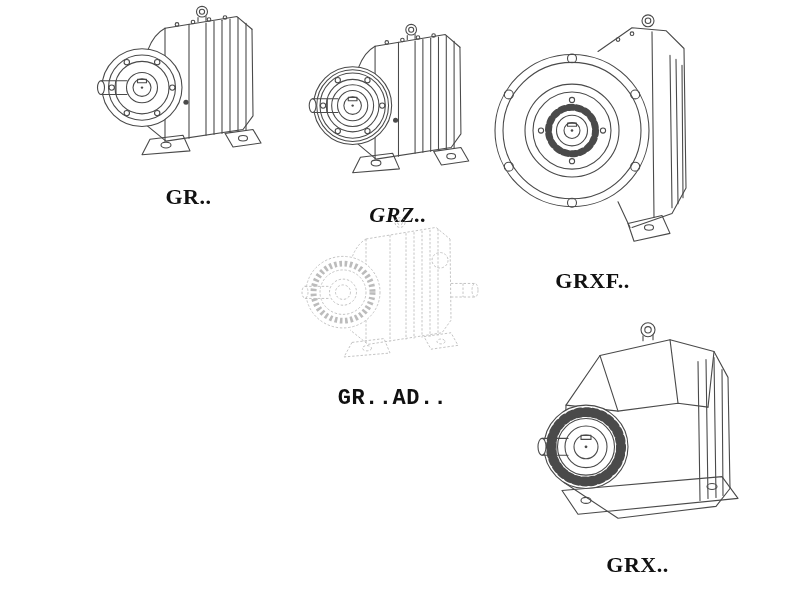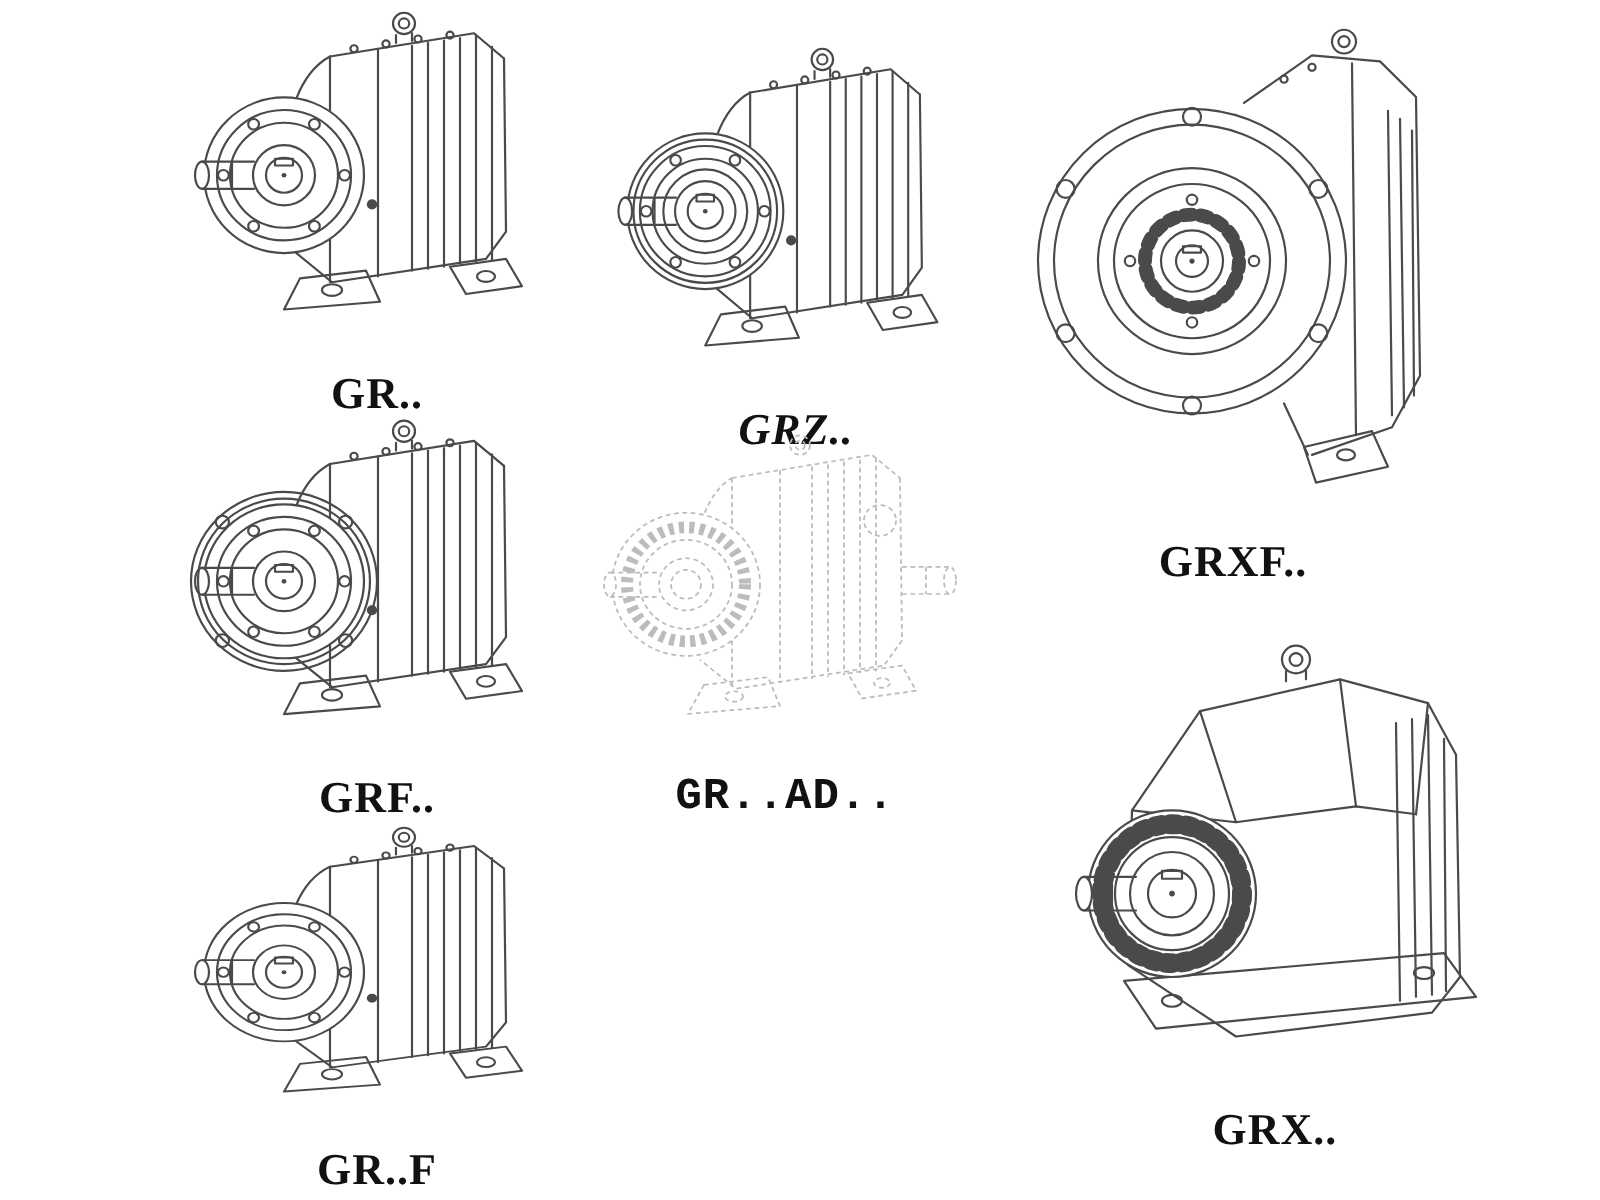"GRXF.." div.cell { left: 504px -> 480px }
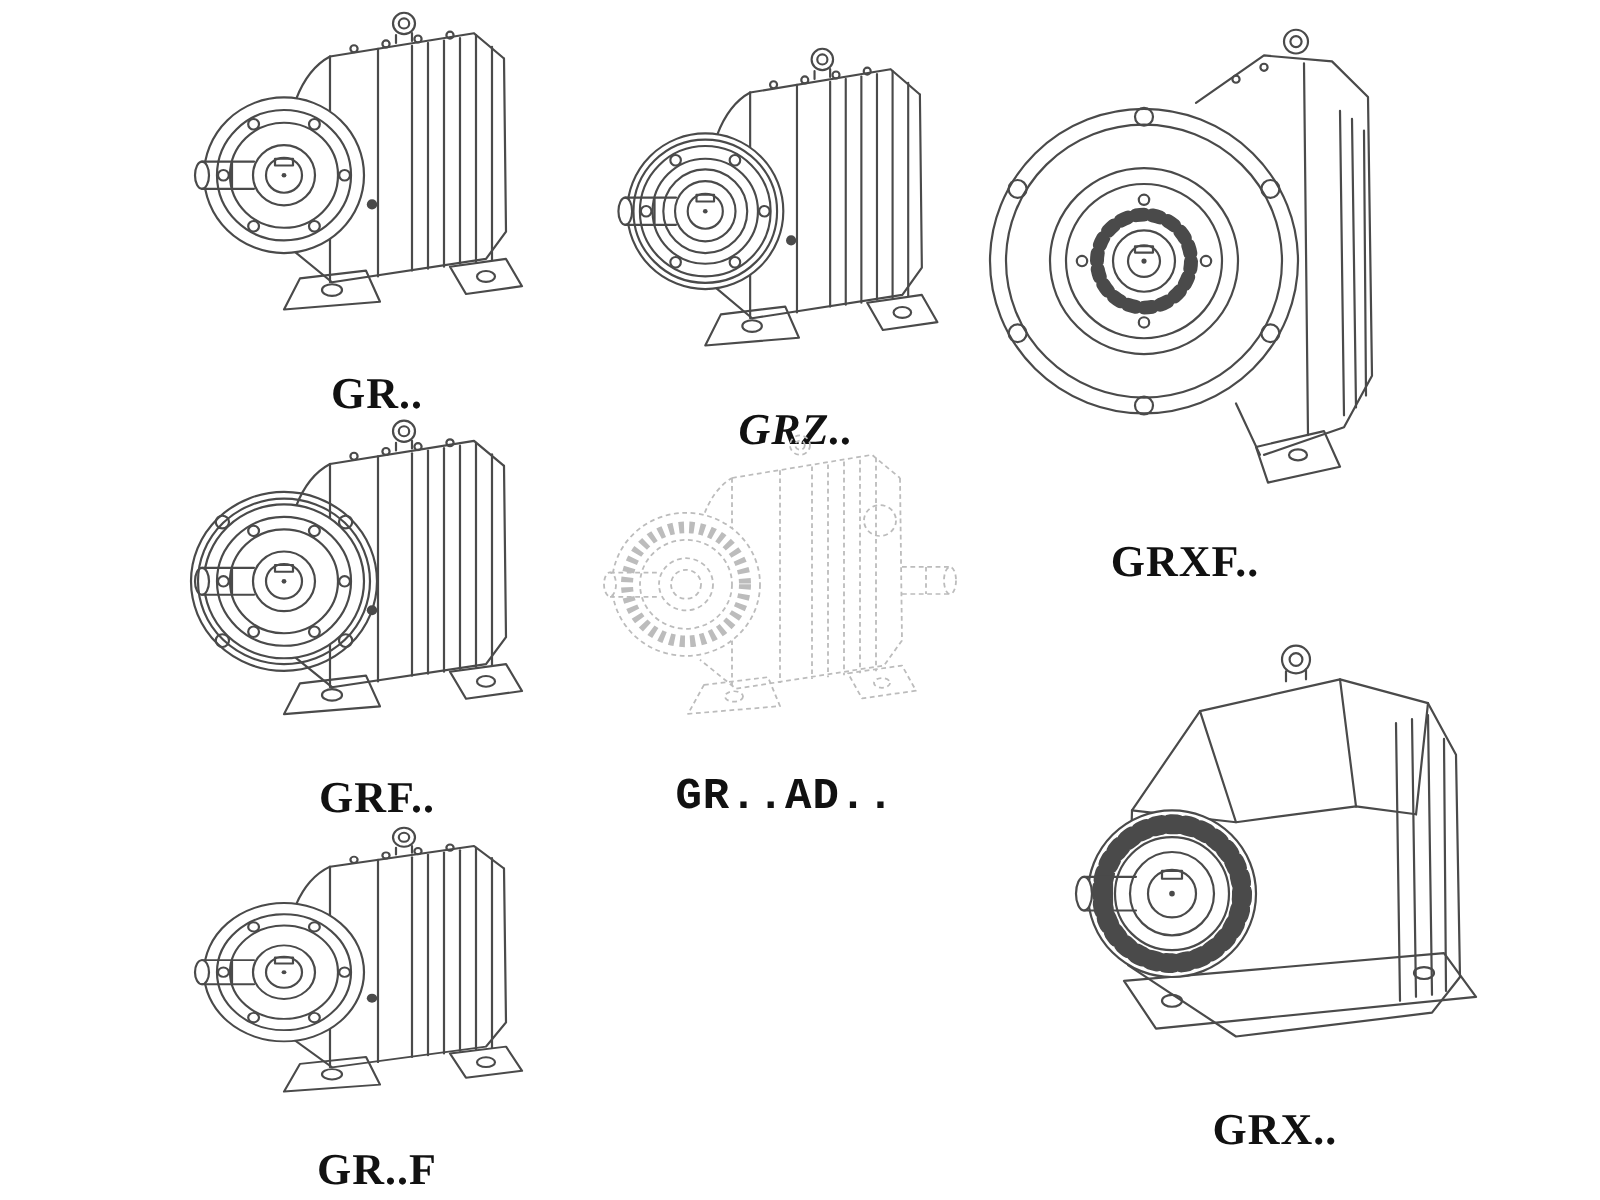"GRF.." div.cell { html: <div> <svg> <use></use> <g> <circle></circle> <circle></circle> <circle></circle> <circle></circle> <circle></circle> <circle></circle> </g> </svg> <div>GRF..</div> </div> -> none }
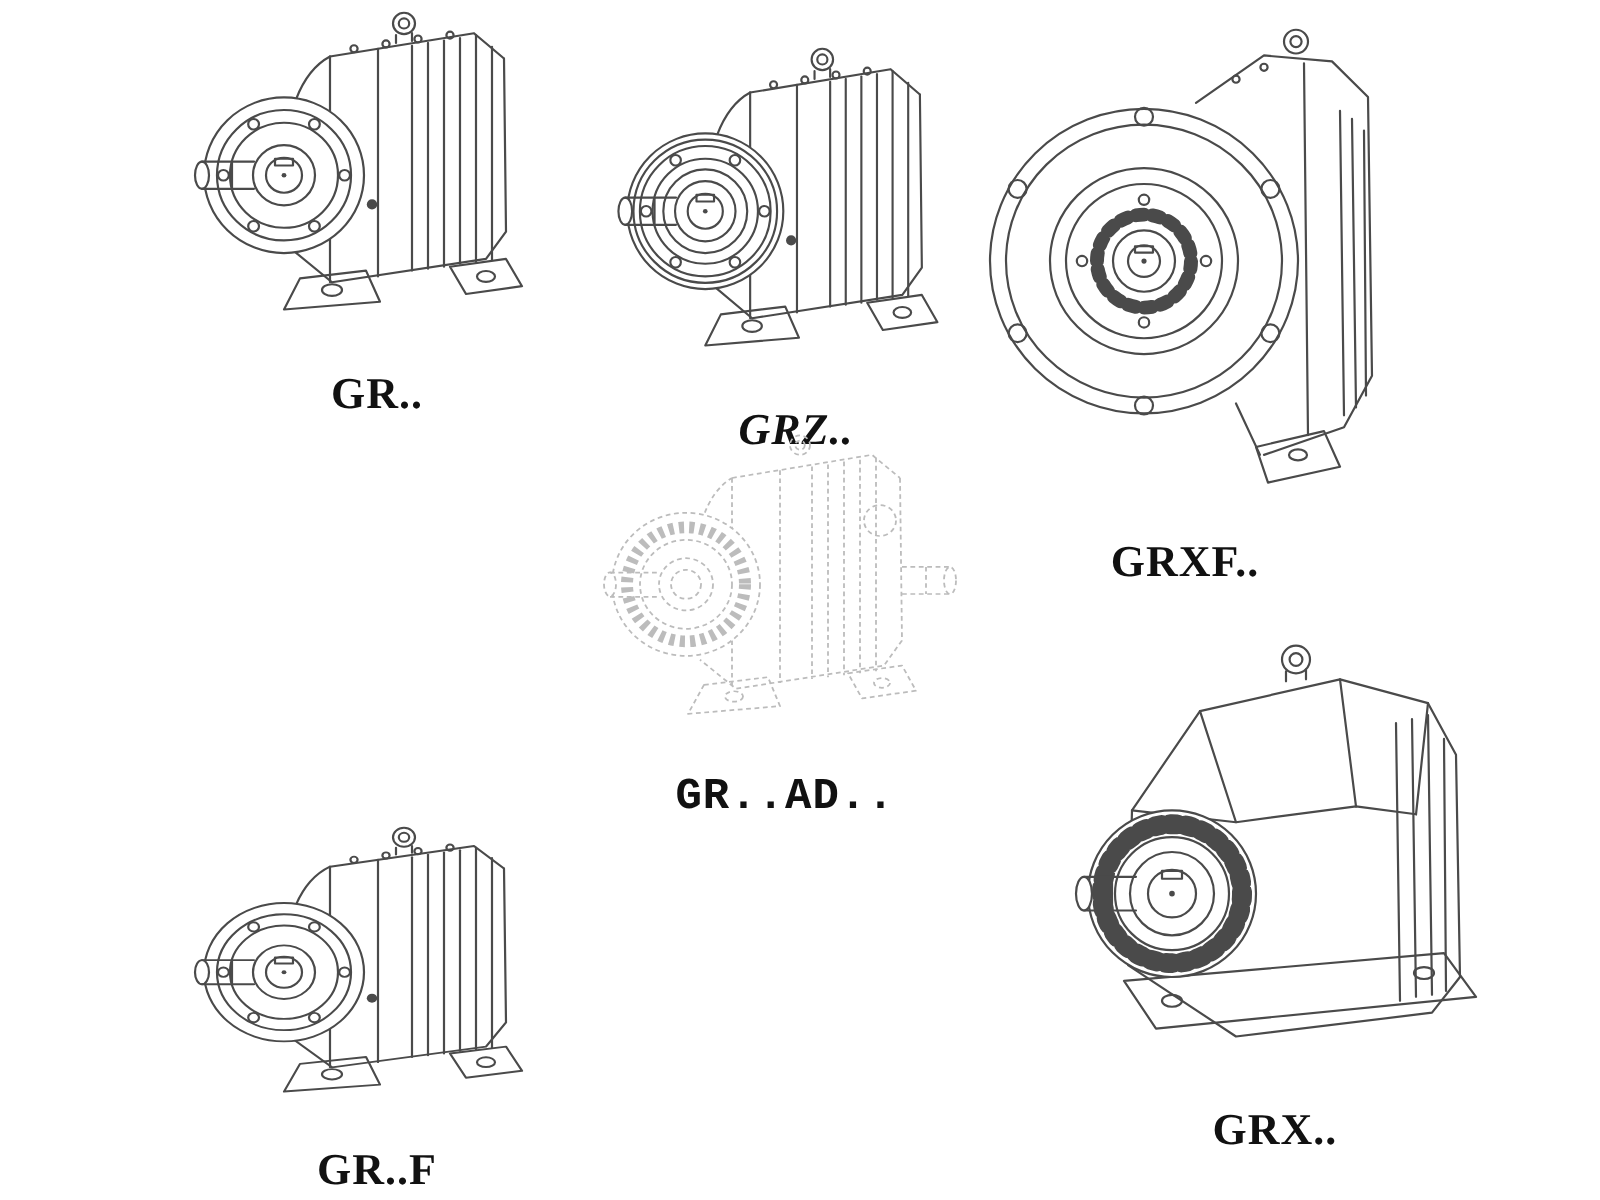"GR..F" div.cell { html: <div> <svg> <use></use> </svg> <div>GR..F</div> </div> -> none }
